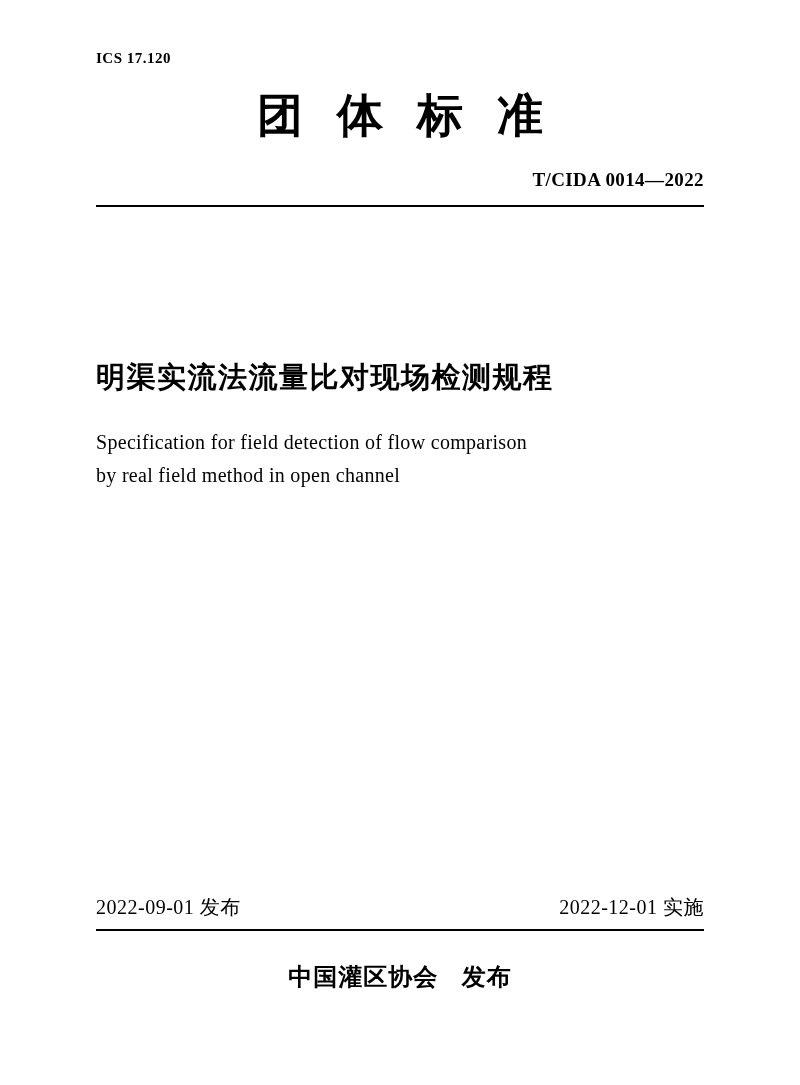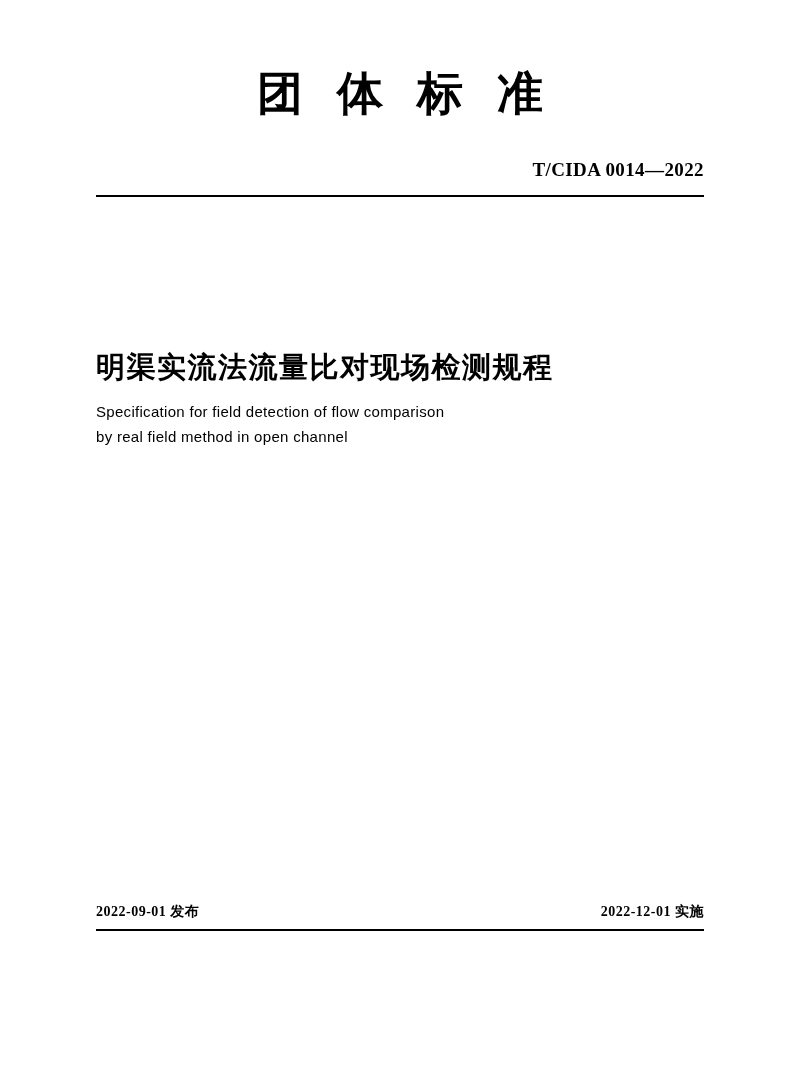"ICS 17.120" div { html: none -> <div>ICS 17.120</div> }
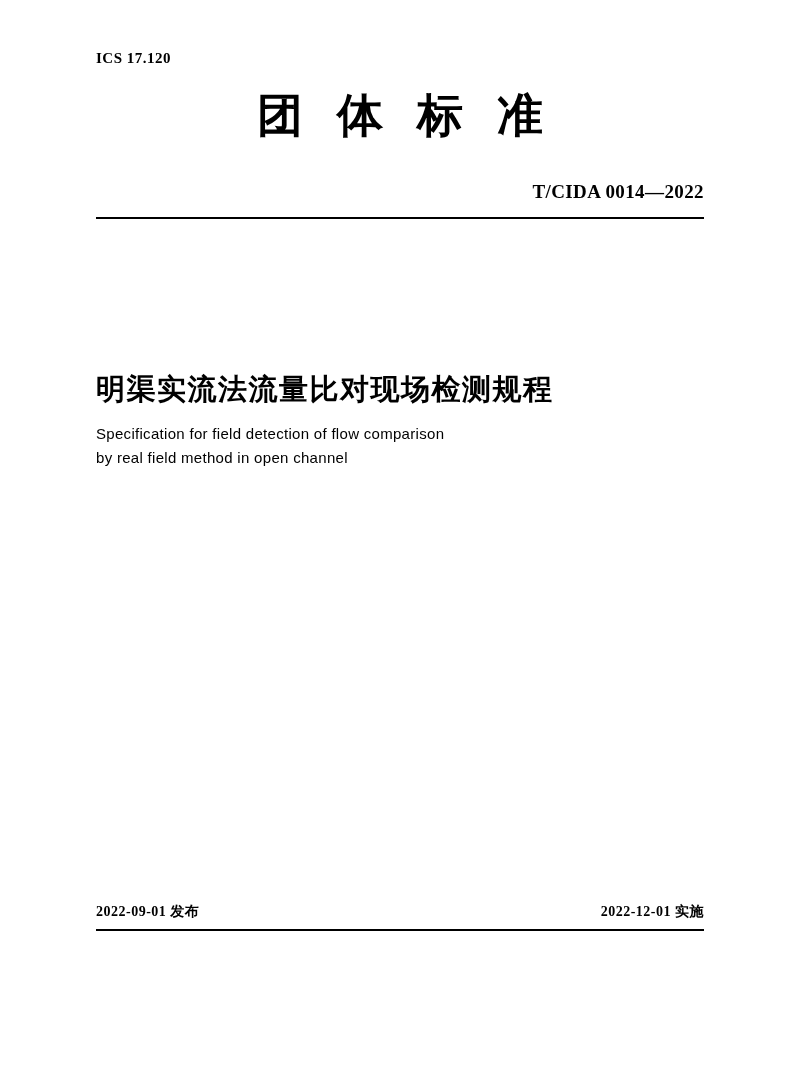"T/CIDA 0014—2022" .std-number { margin-top: 38px -> 26px }
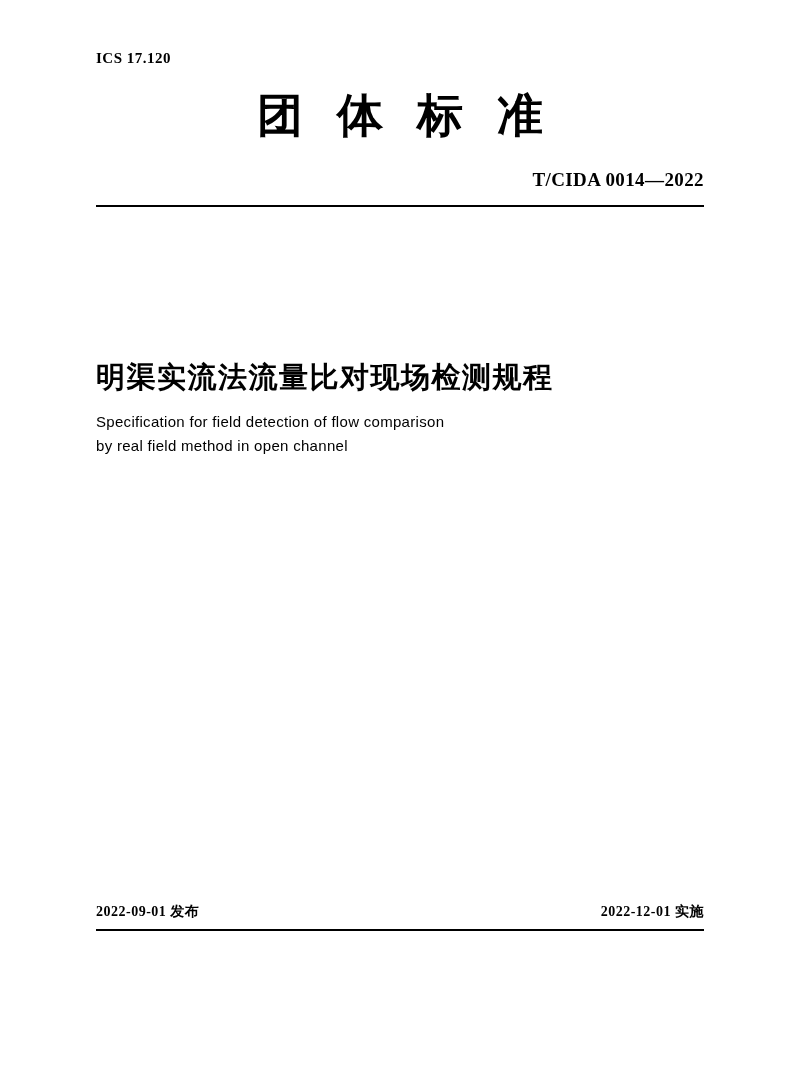"Specification for field detection of" .title-en { font-family: Liberation Sans, sans-serif -> Liberation Serif, serif; font-size: 15px -> 20px; margin-top: 12px -> 28px }
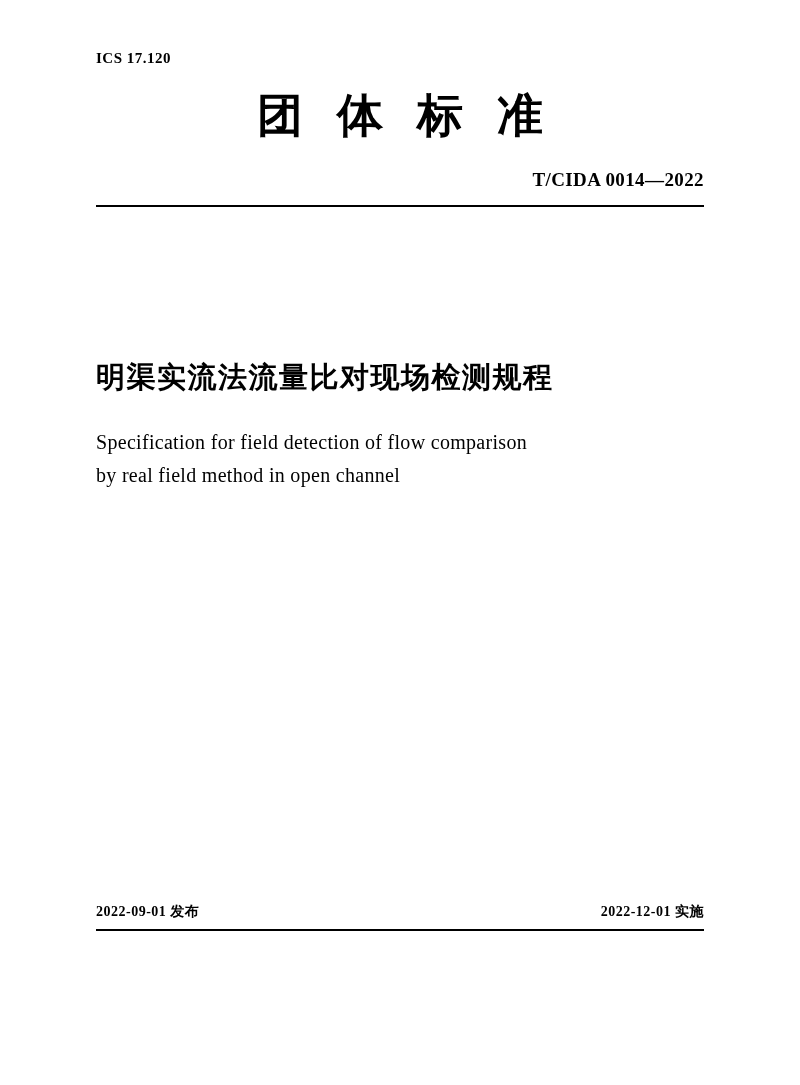"2022-09-01 发布" .dates { font-size: 14px -> 20px; font-weight: bold -> normal }
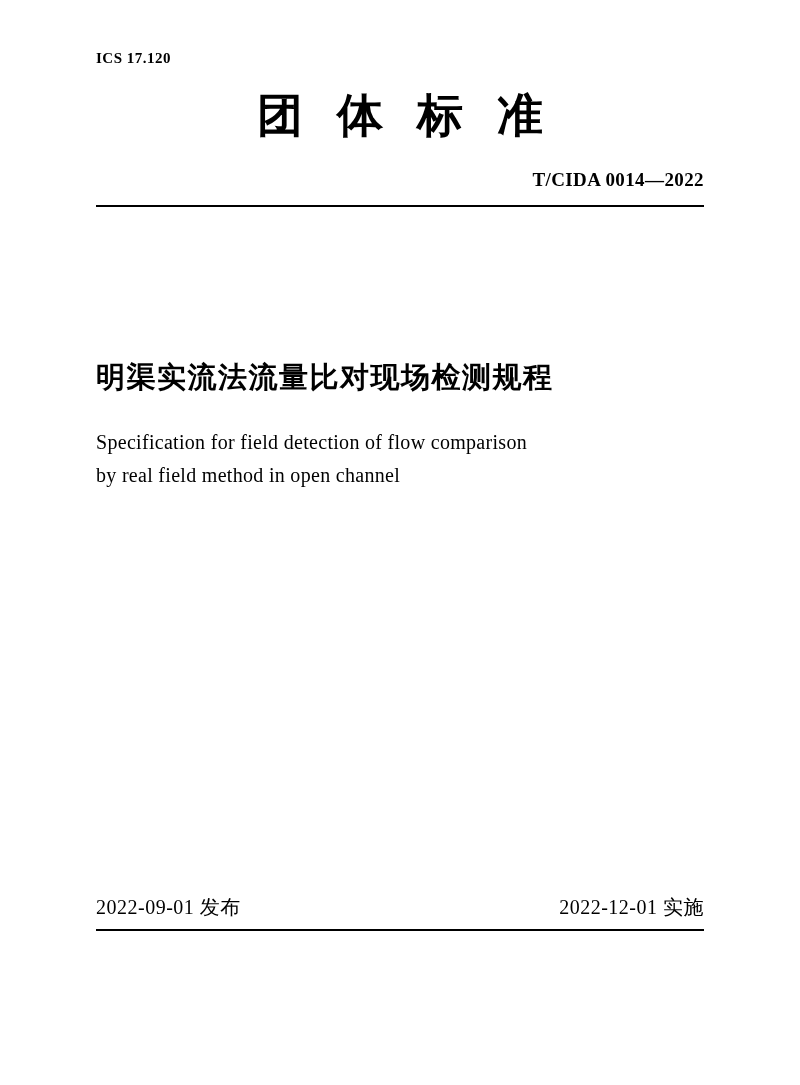"中国灌区协会 发布" div.publisher { html: none -> <div> <span>中国灌区协会</span> <span>发布</span> </div> }
